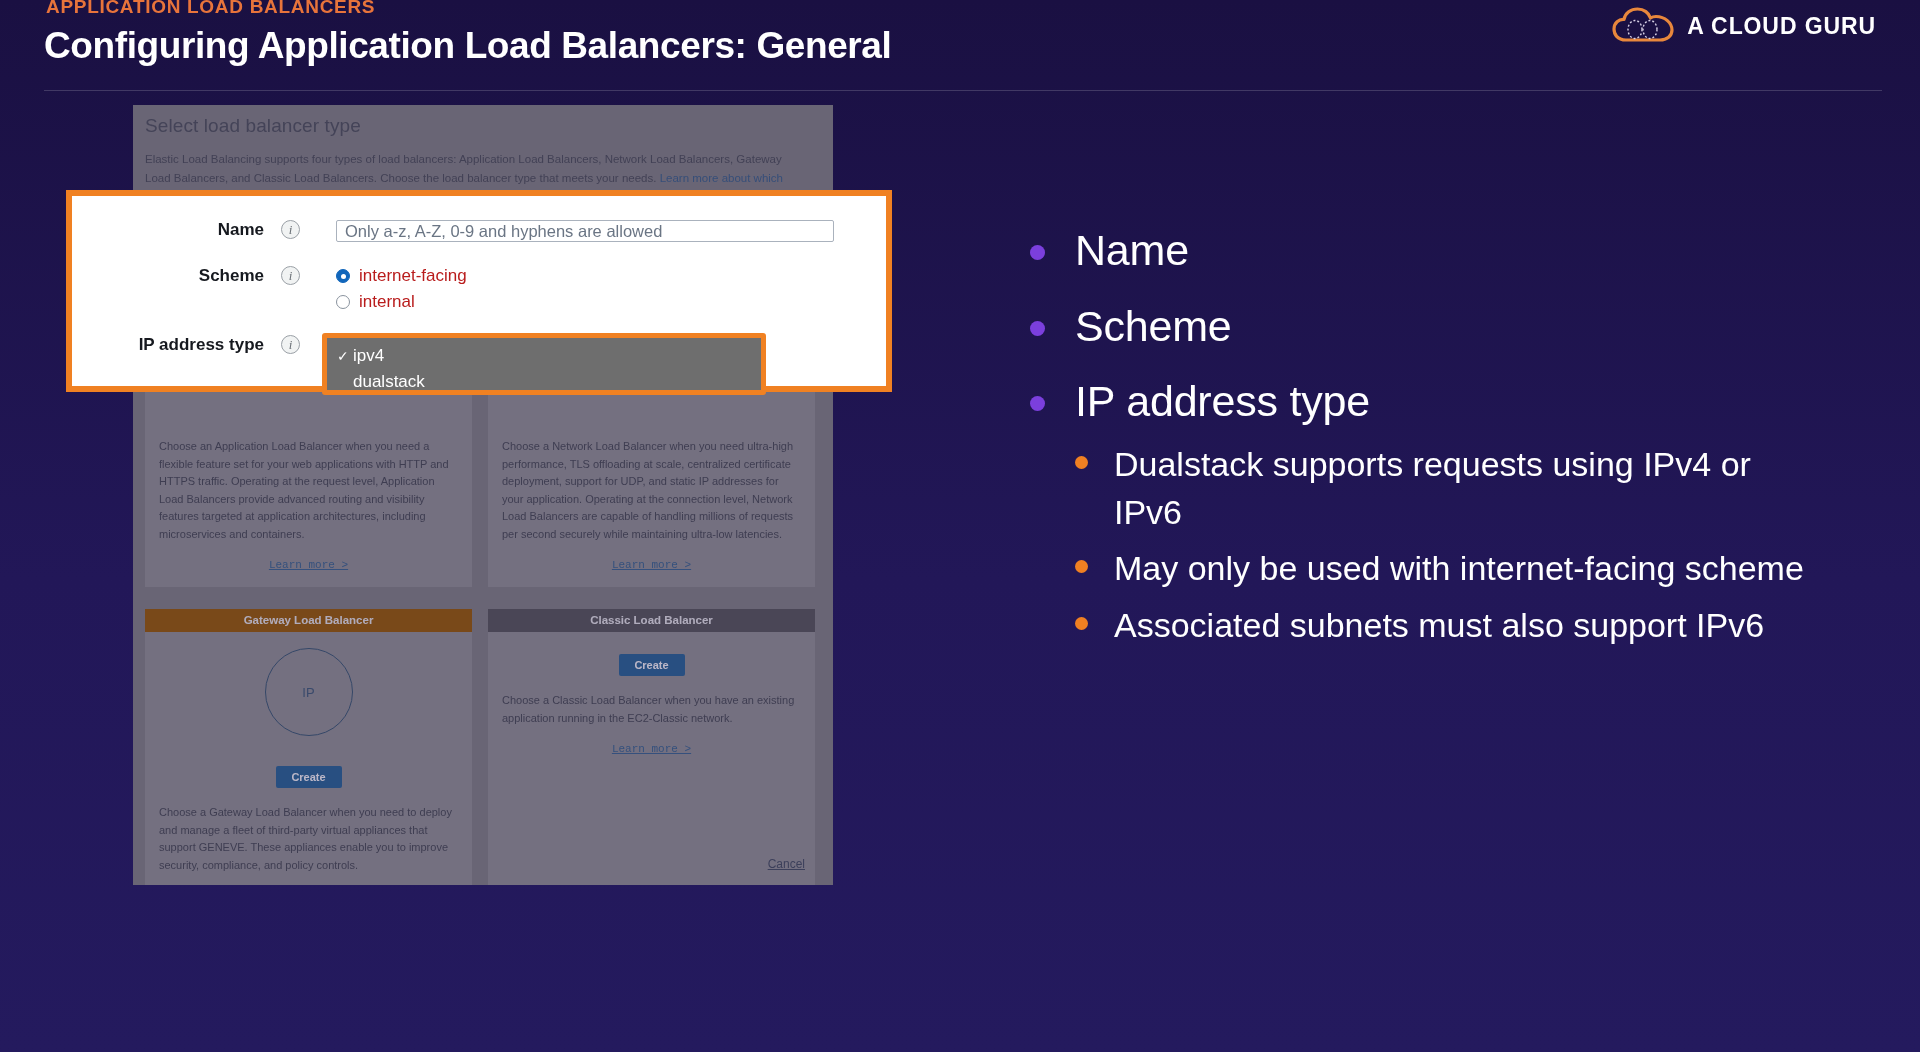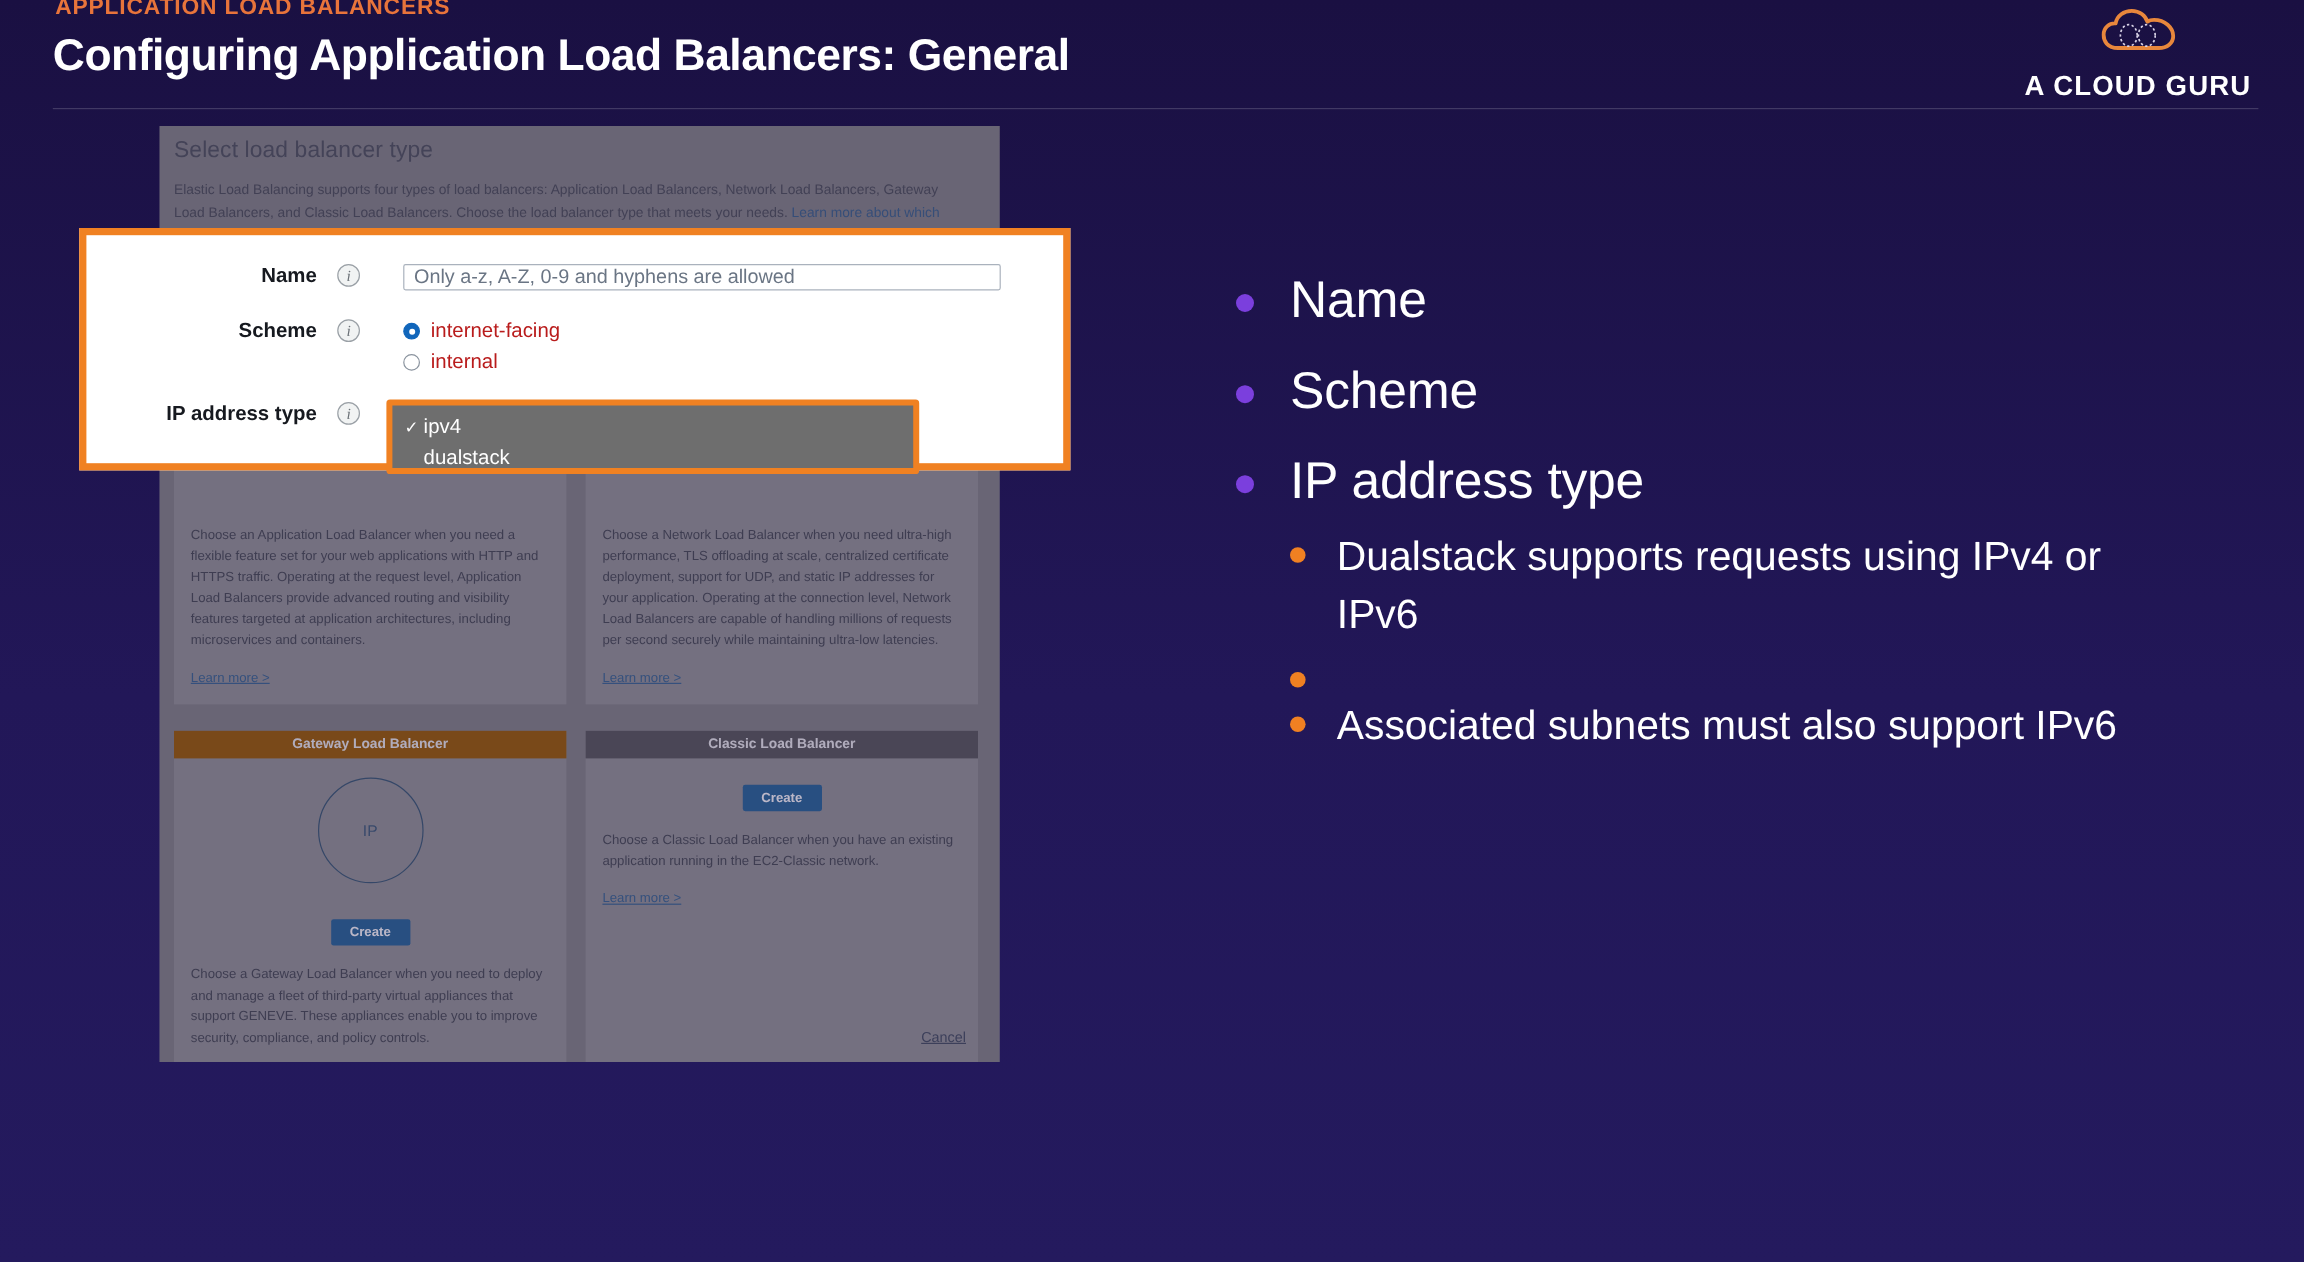"A CLOUD GURU" .logo-wrap { flex-direction: column -> none }
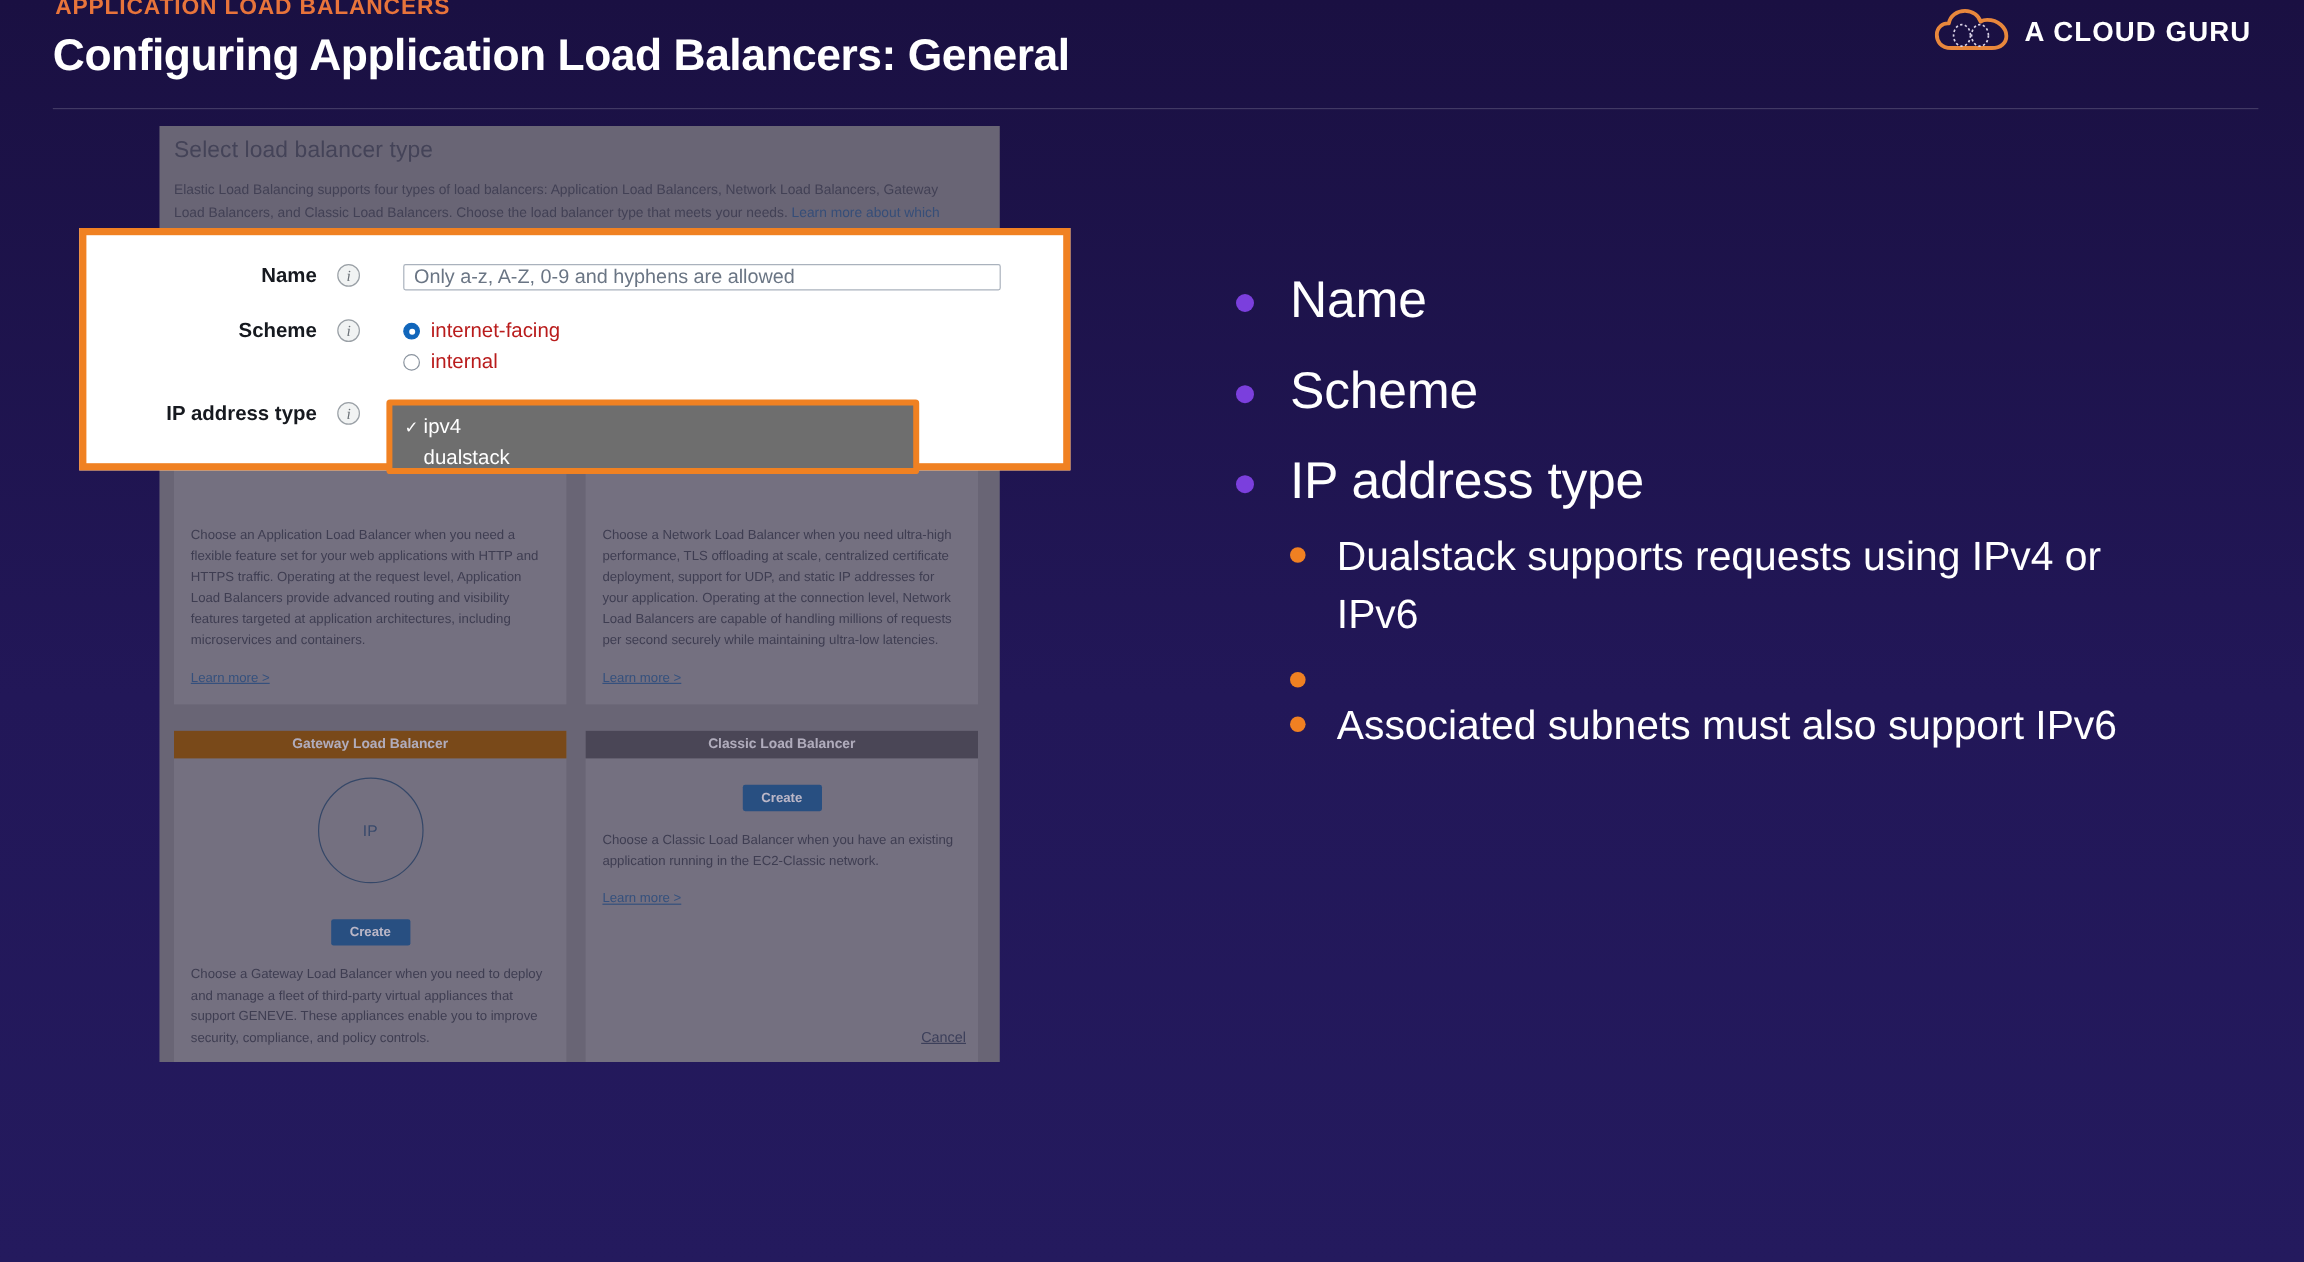"Learn more >" .learn { font-family: none -> Liberation Mono, monospace; text-align: none -> center }
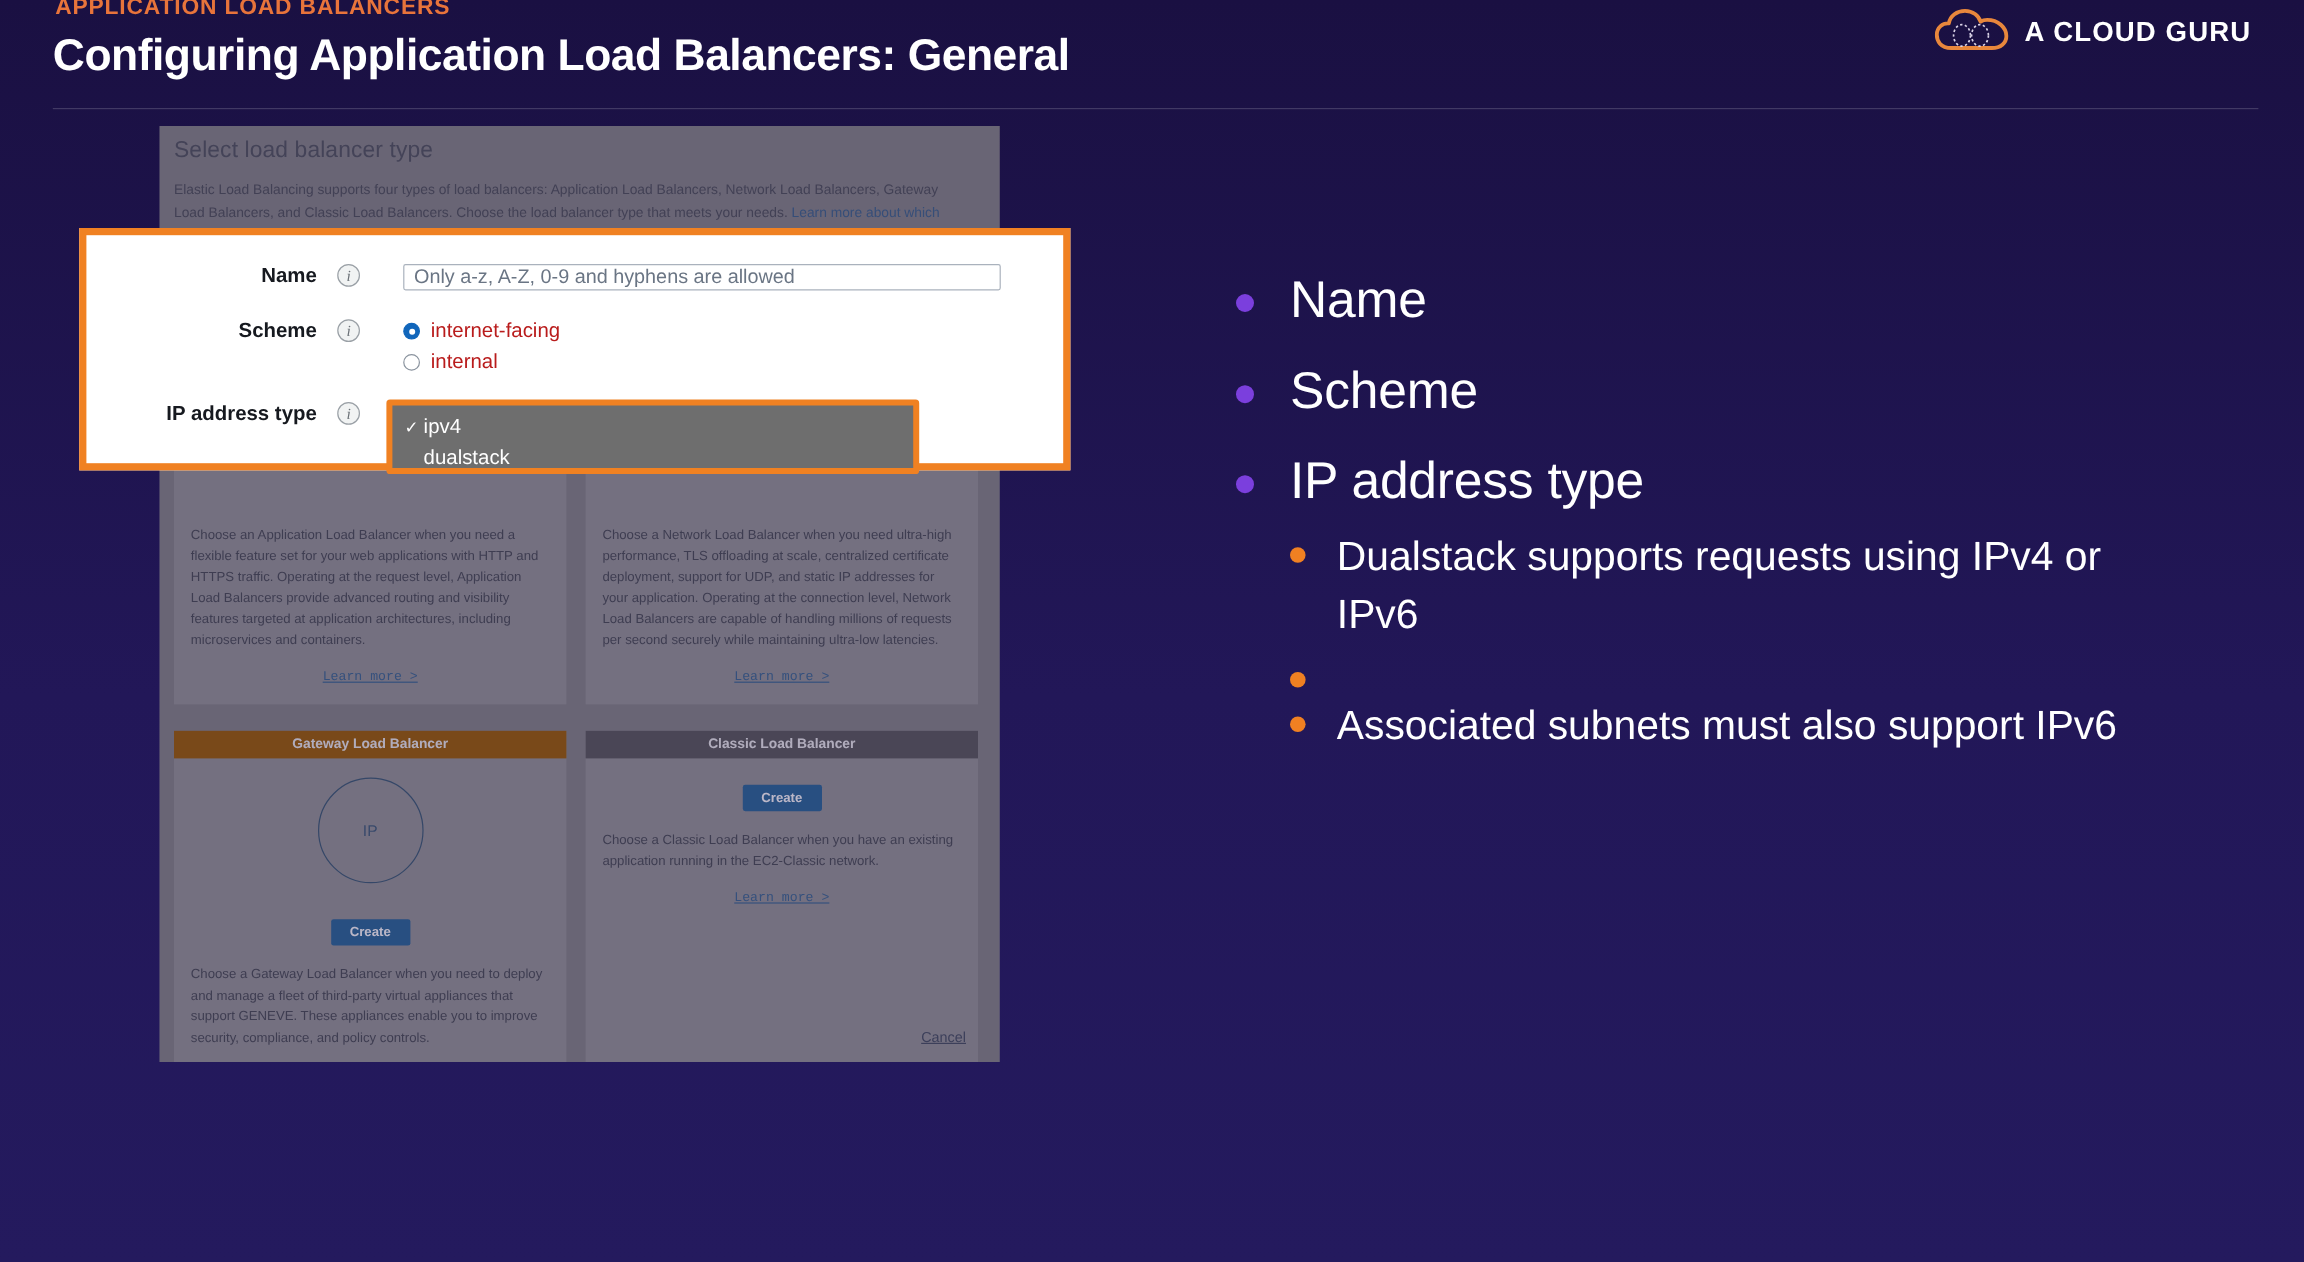"May only be used with" span.txt { html: none -> <span>May only be used with internet-facing scheme</span> }
